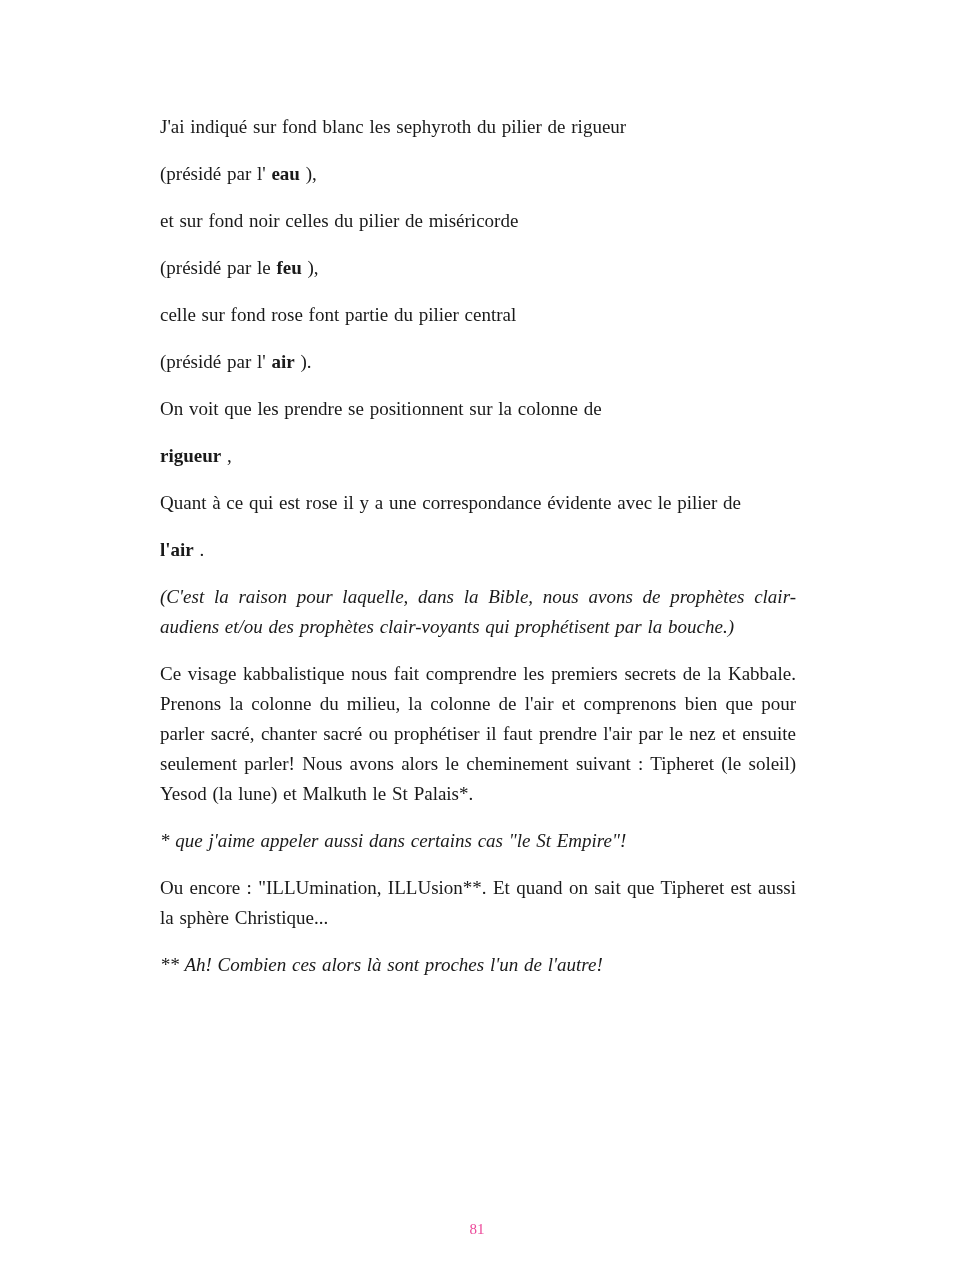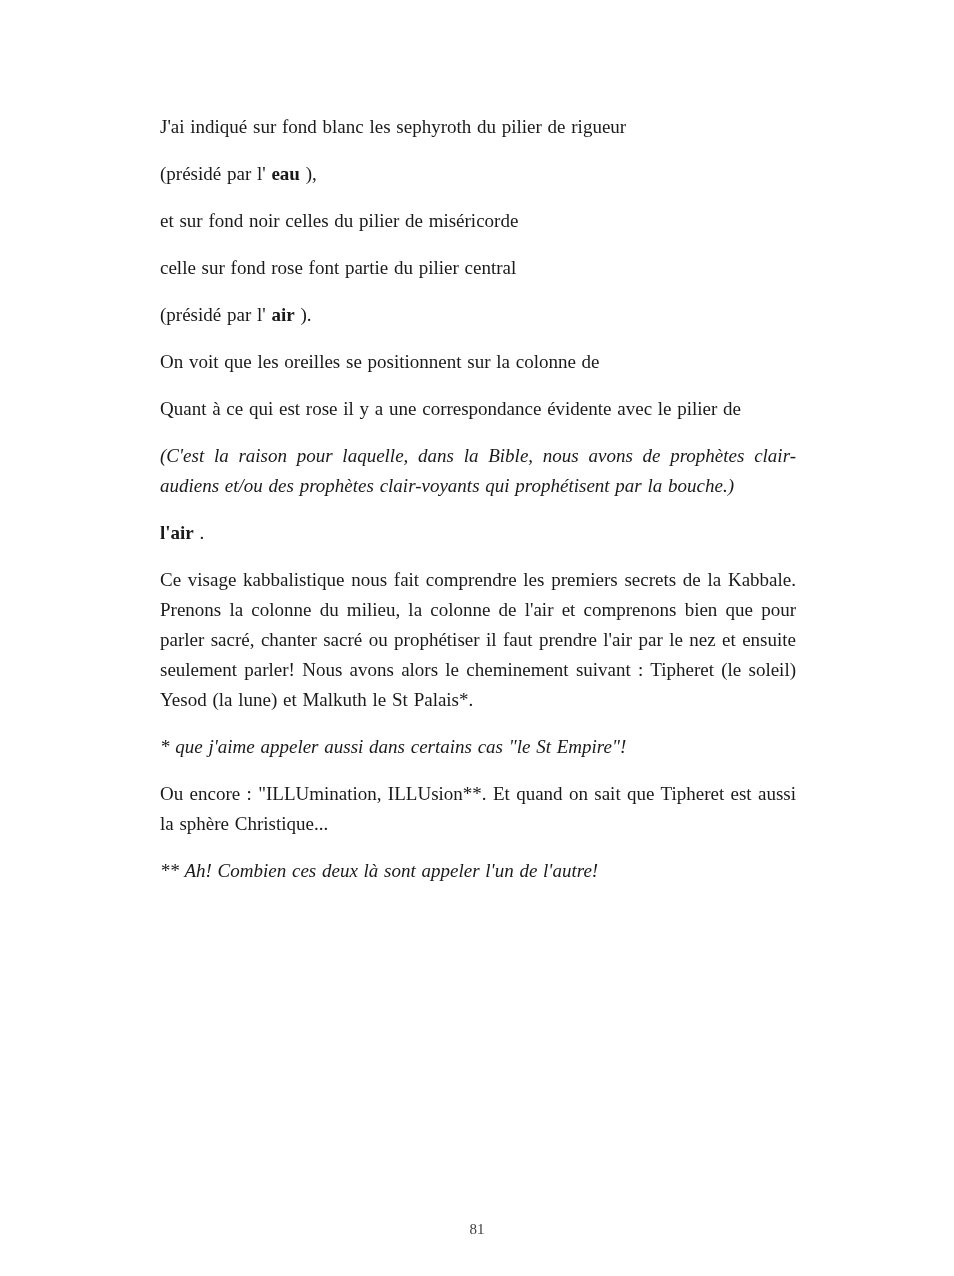"(présidé par le feu )," p.para { html: none -> <p><span>(présidé par le </span><span>feu</span><span> ),</span></p> }
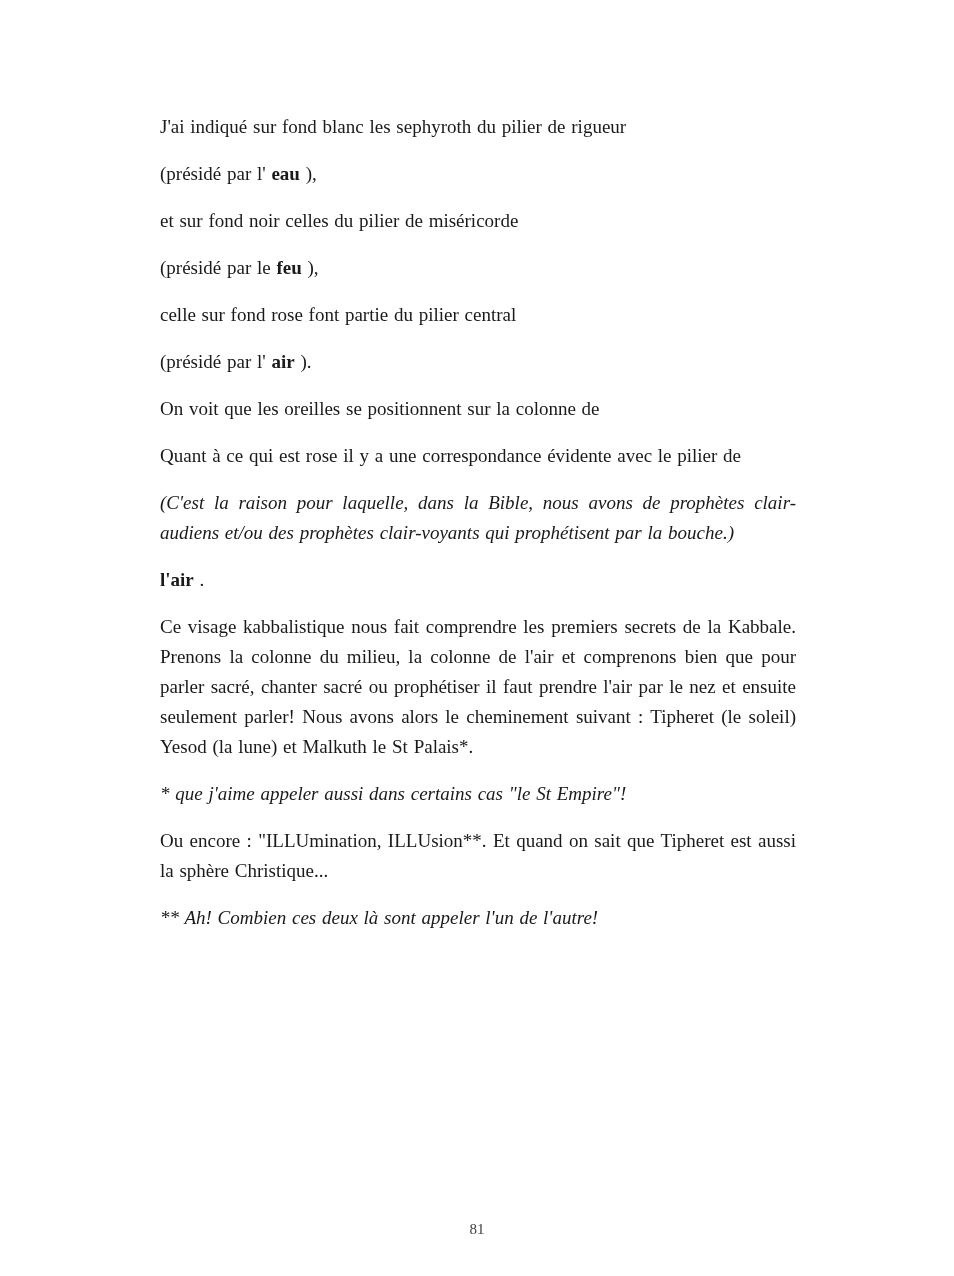"On voit que les oreilles" span { text: oreilles -> prendre }
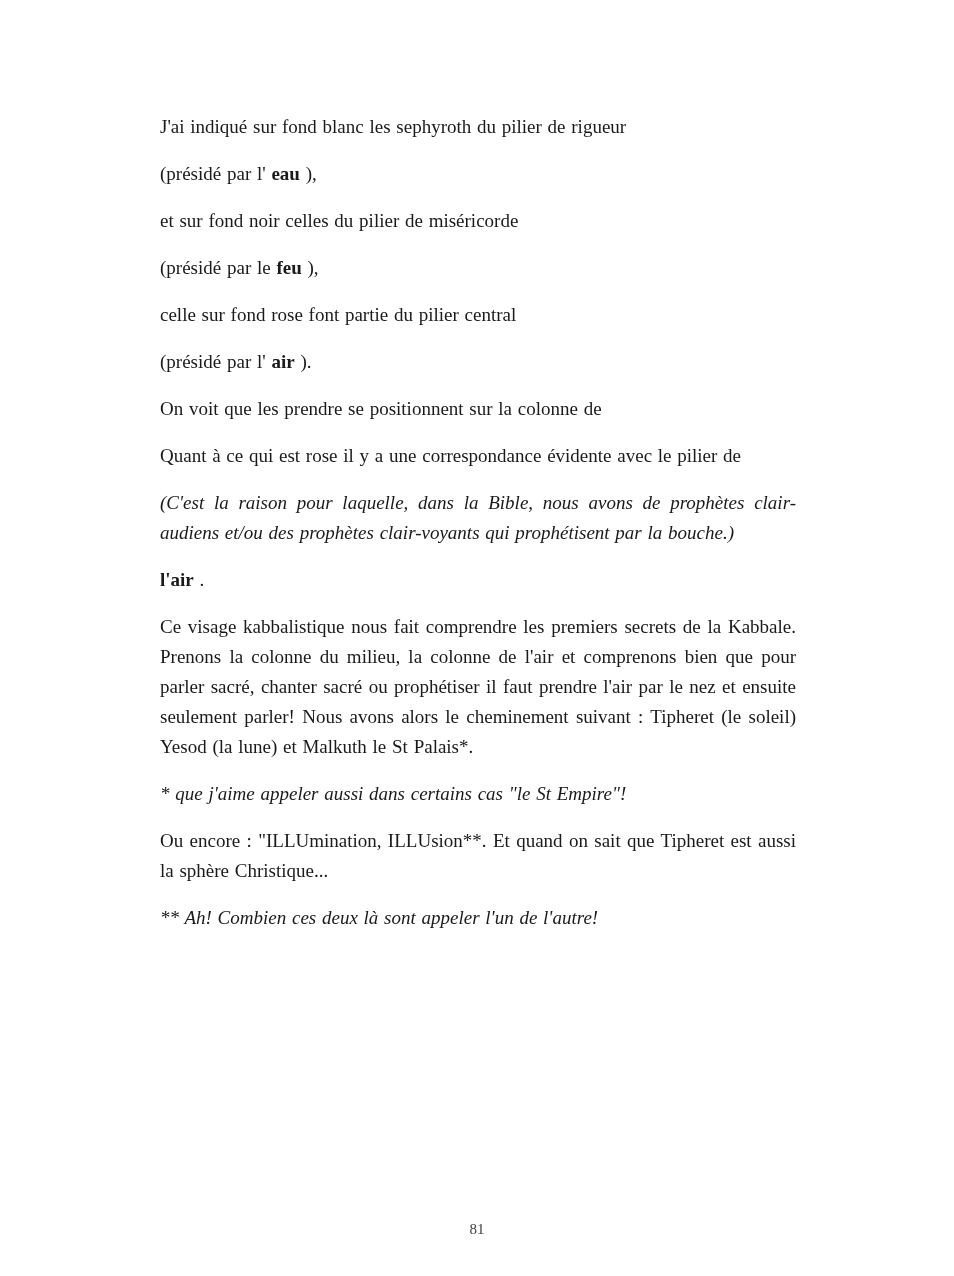"rigueur ," p.para { html: none -> <p><span>rigueur</span><span> ,</span></p> }
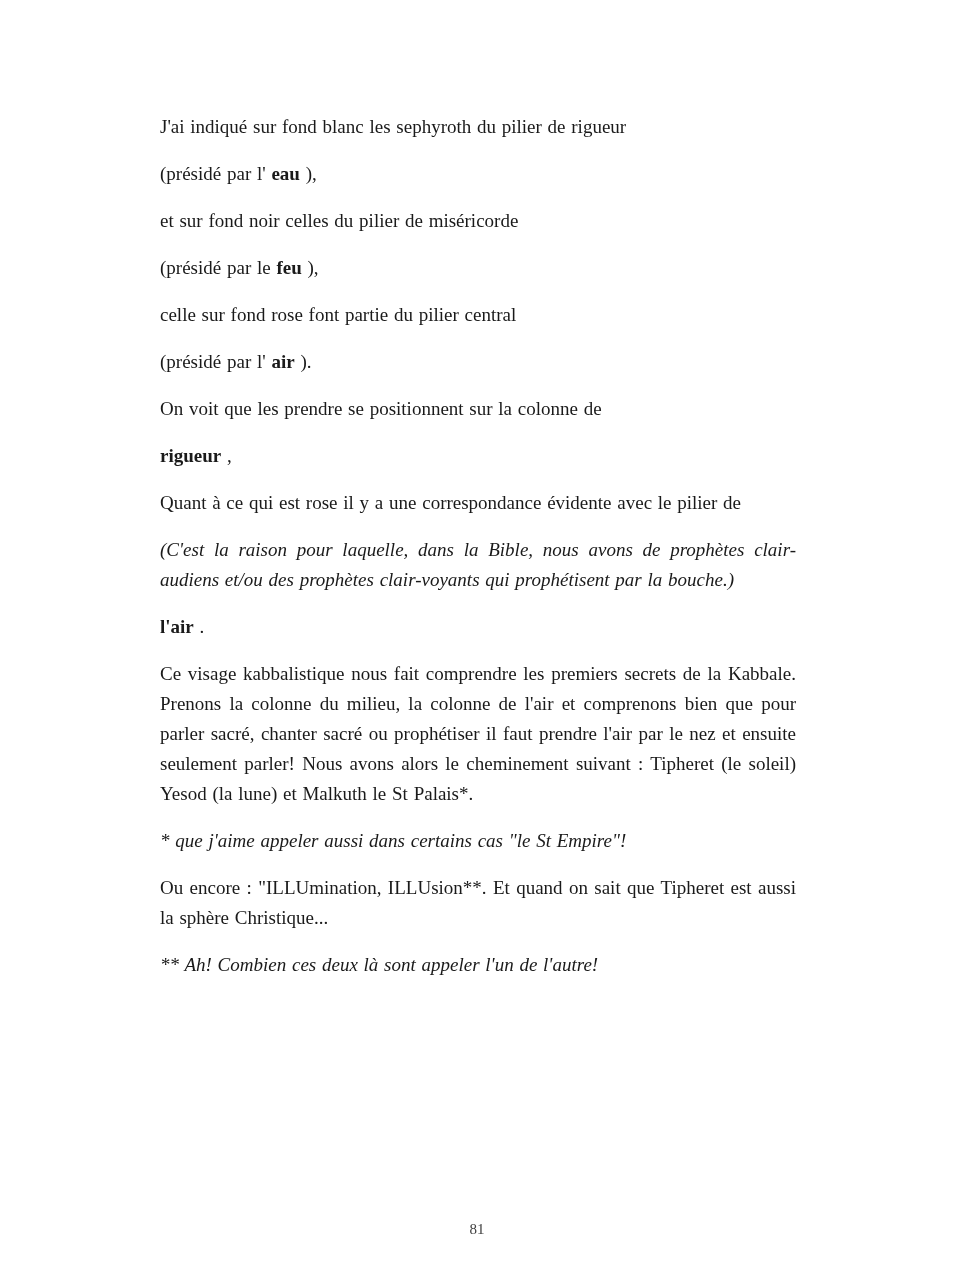"(C'est la raison pour laquelle," p.para { order: before "l'air ." -> after "l'air ." }
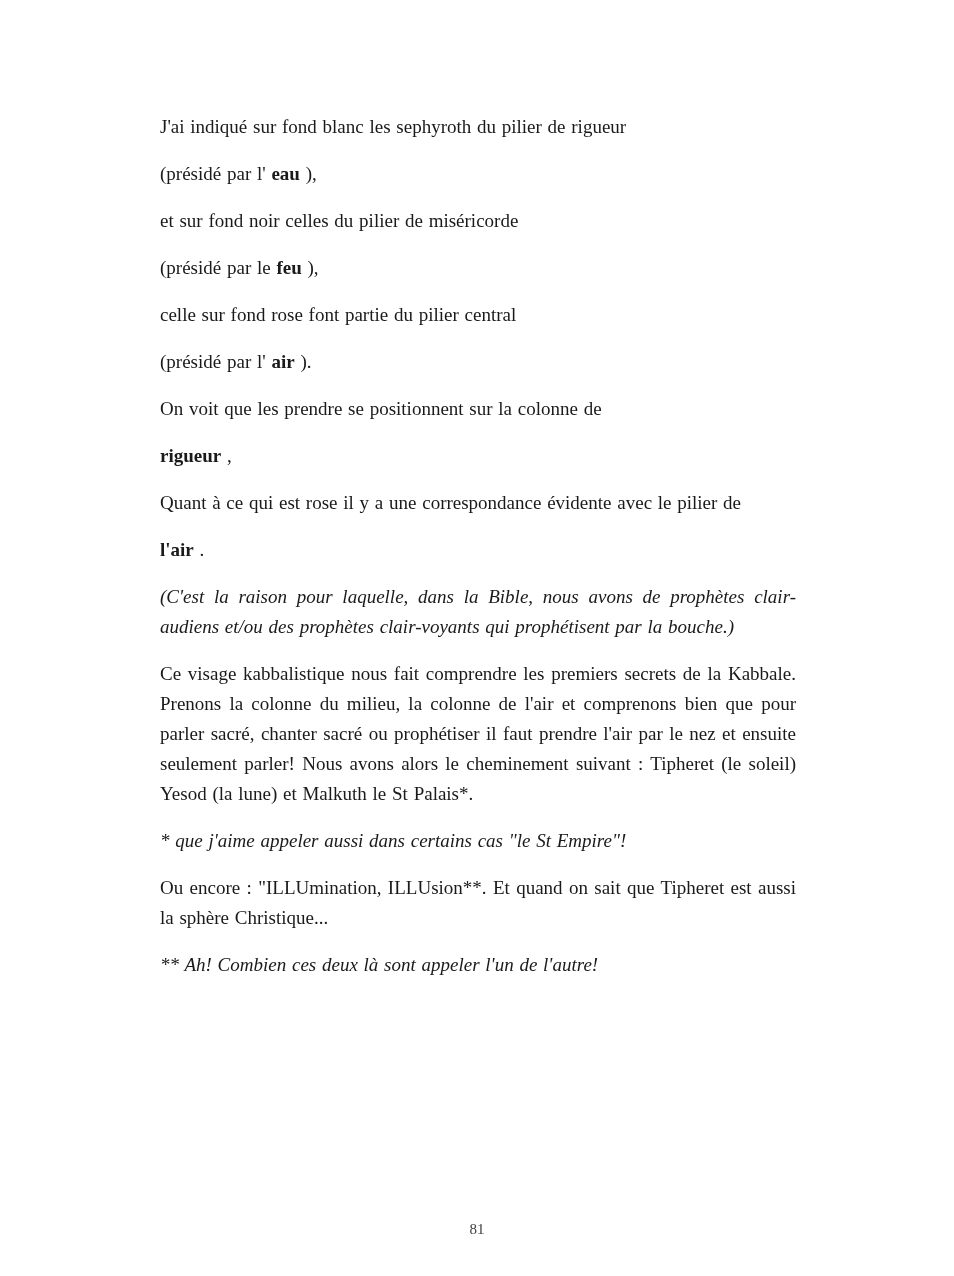"** Ah! Combien ces deux" span.italic { text: deux là sont appeler -> alors là sont proches }
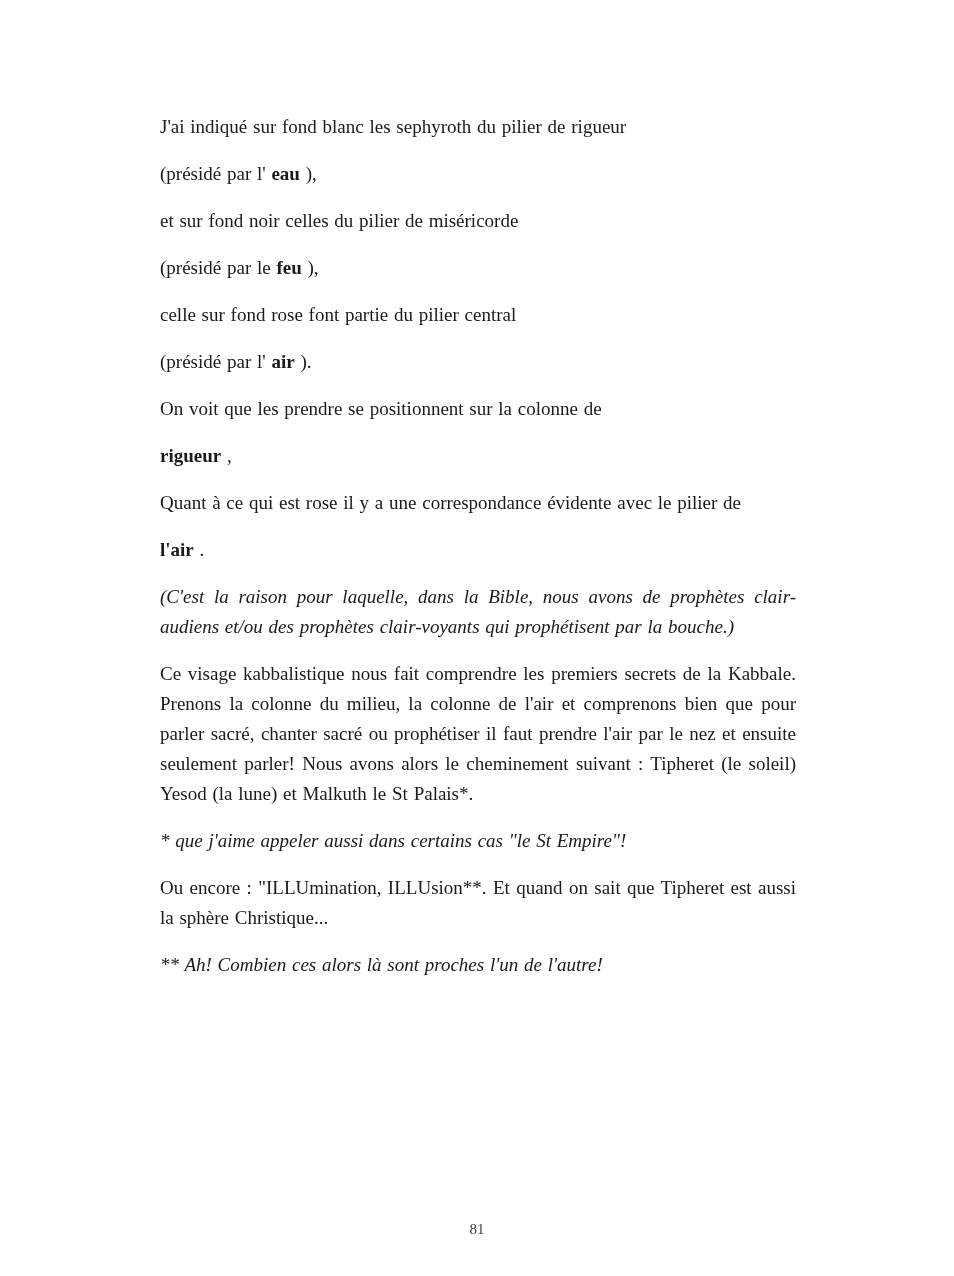"81" .page-number { color: #404040 -> #ec4899 }
